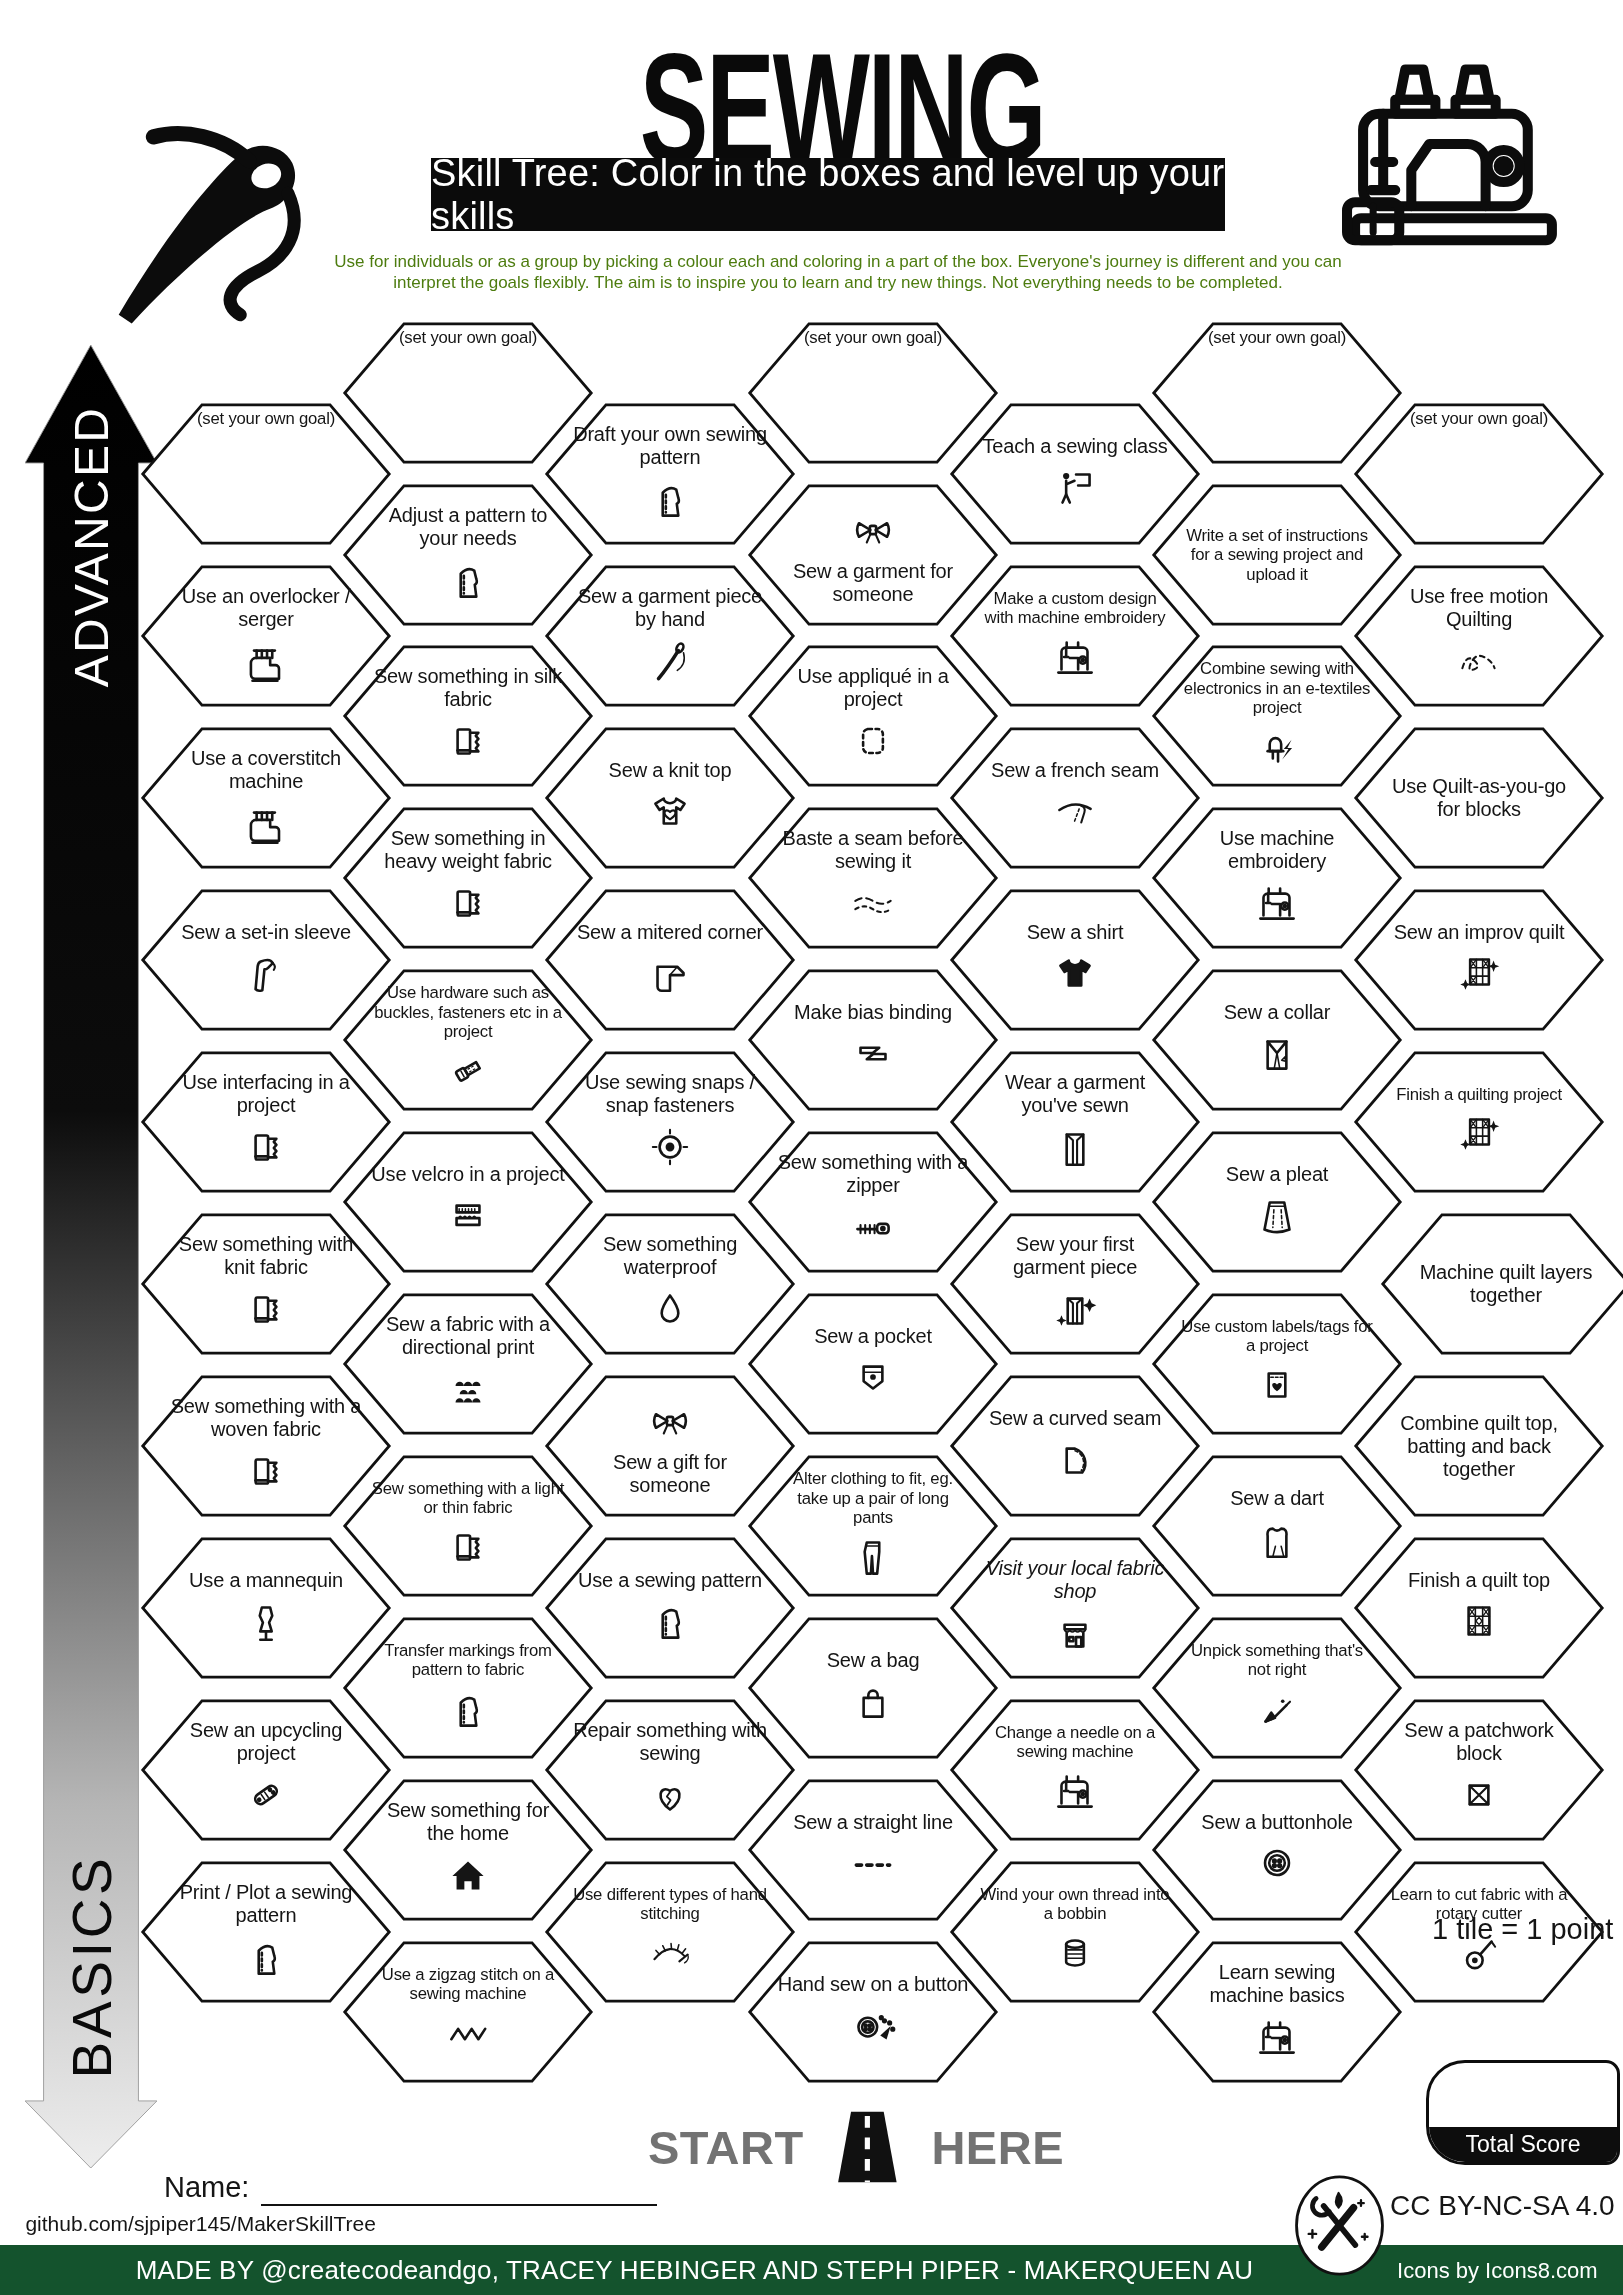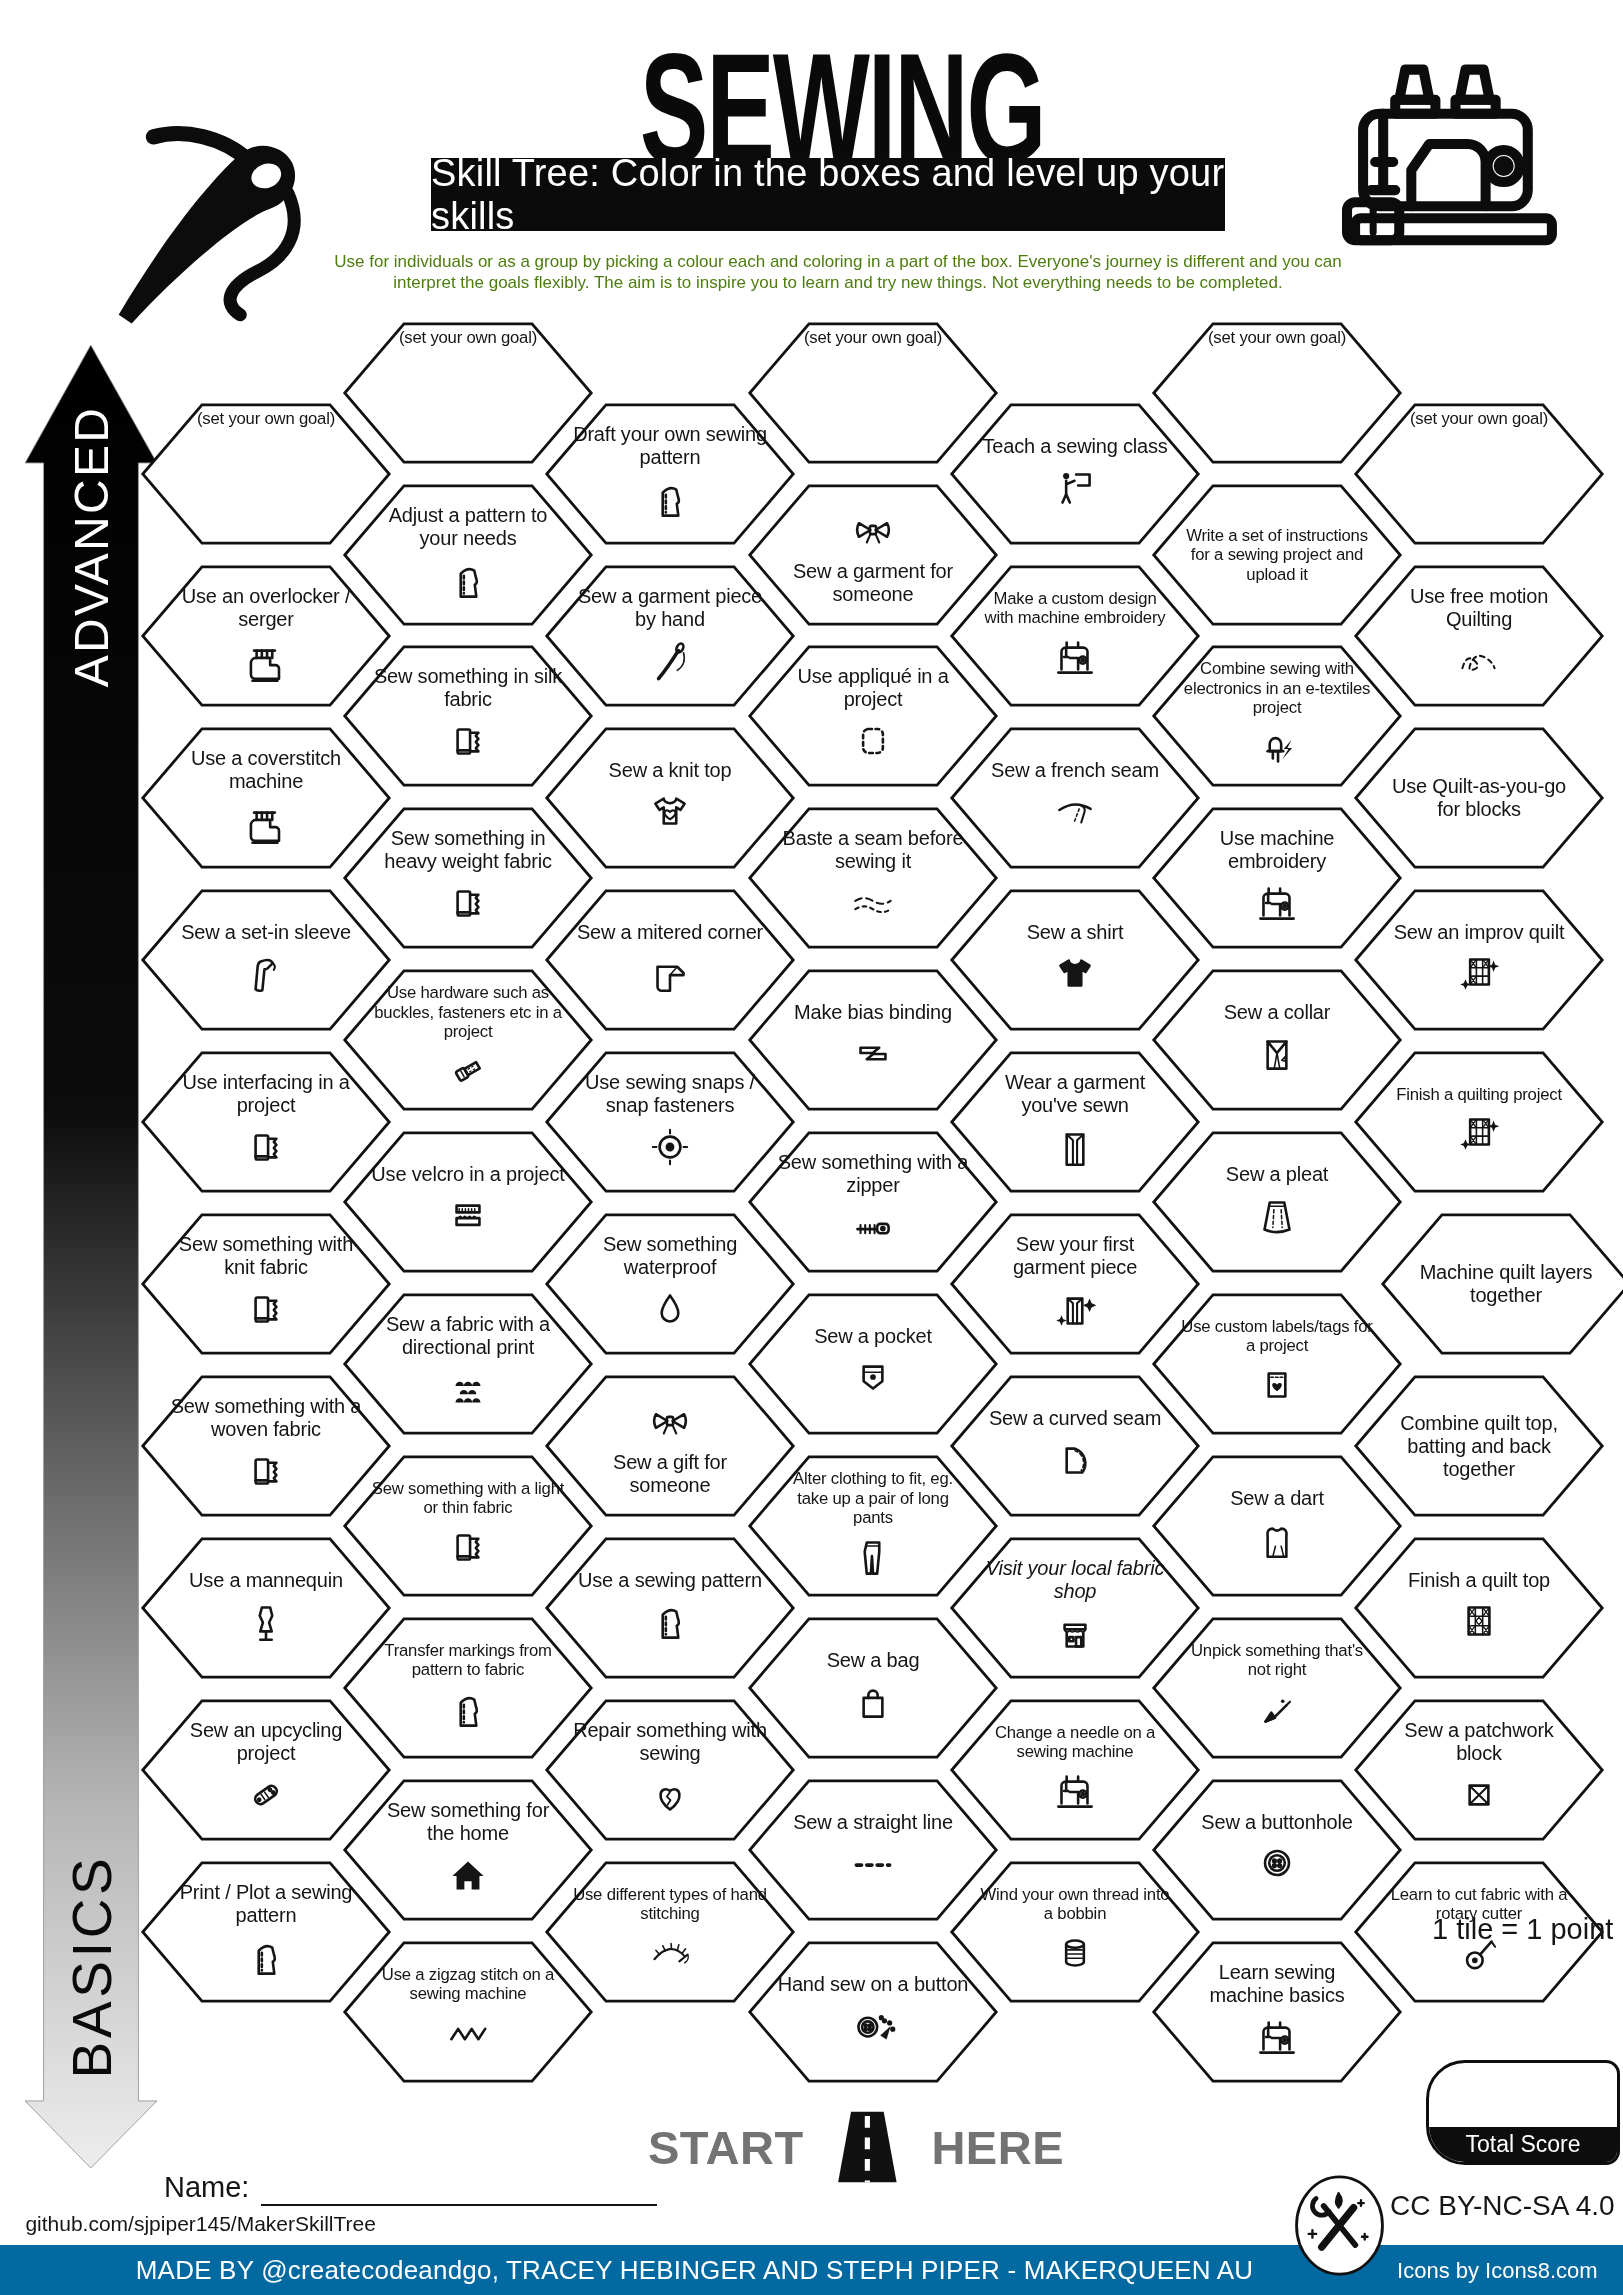"MADE BY @createcodeandgo, TRACEY" .footer { background: #0369a1 -> #14532d }
